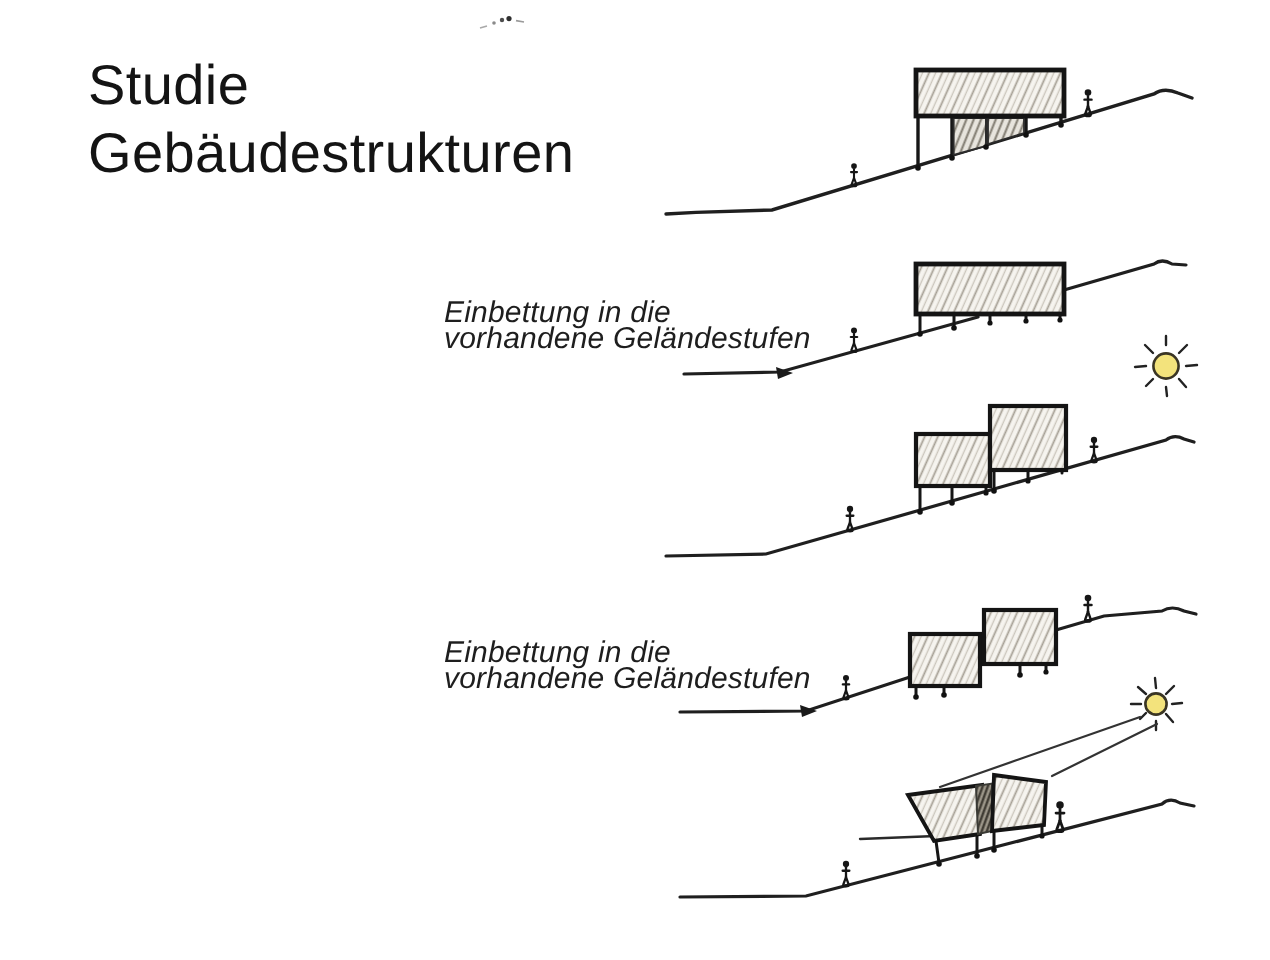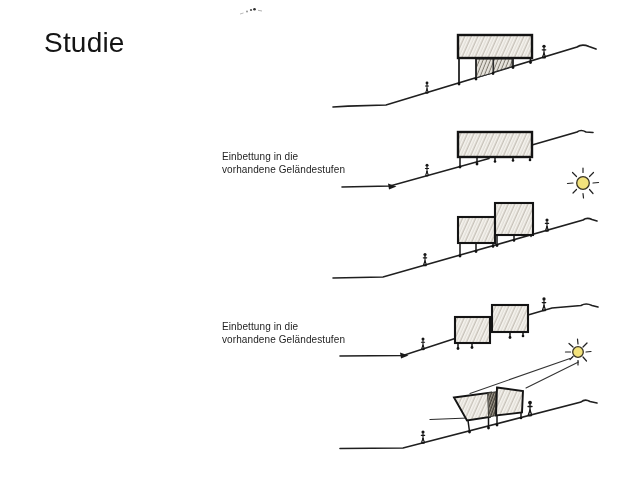"Gebäudestrukturen" div { html: none -> <div>Gebäudestrukturen</div> }
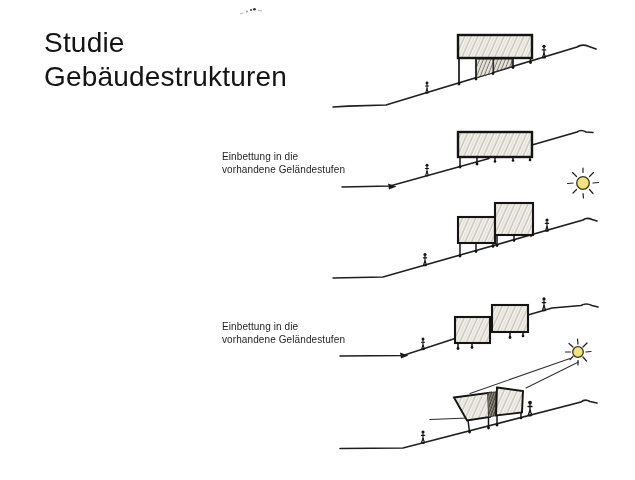"Einbettung in die" .note { font-size: 10px -> 15px; font-style: none -> italic }
